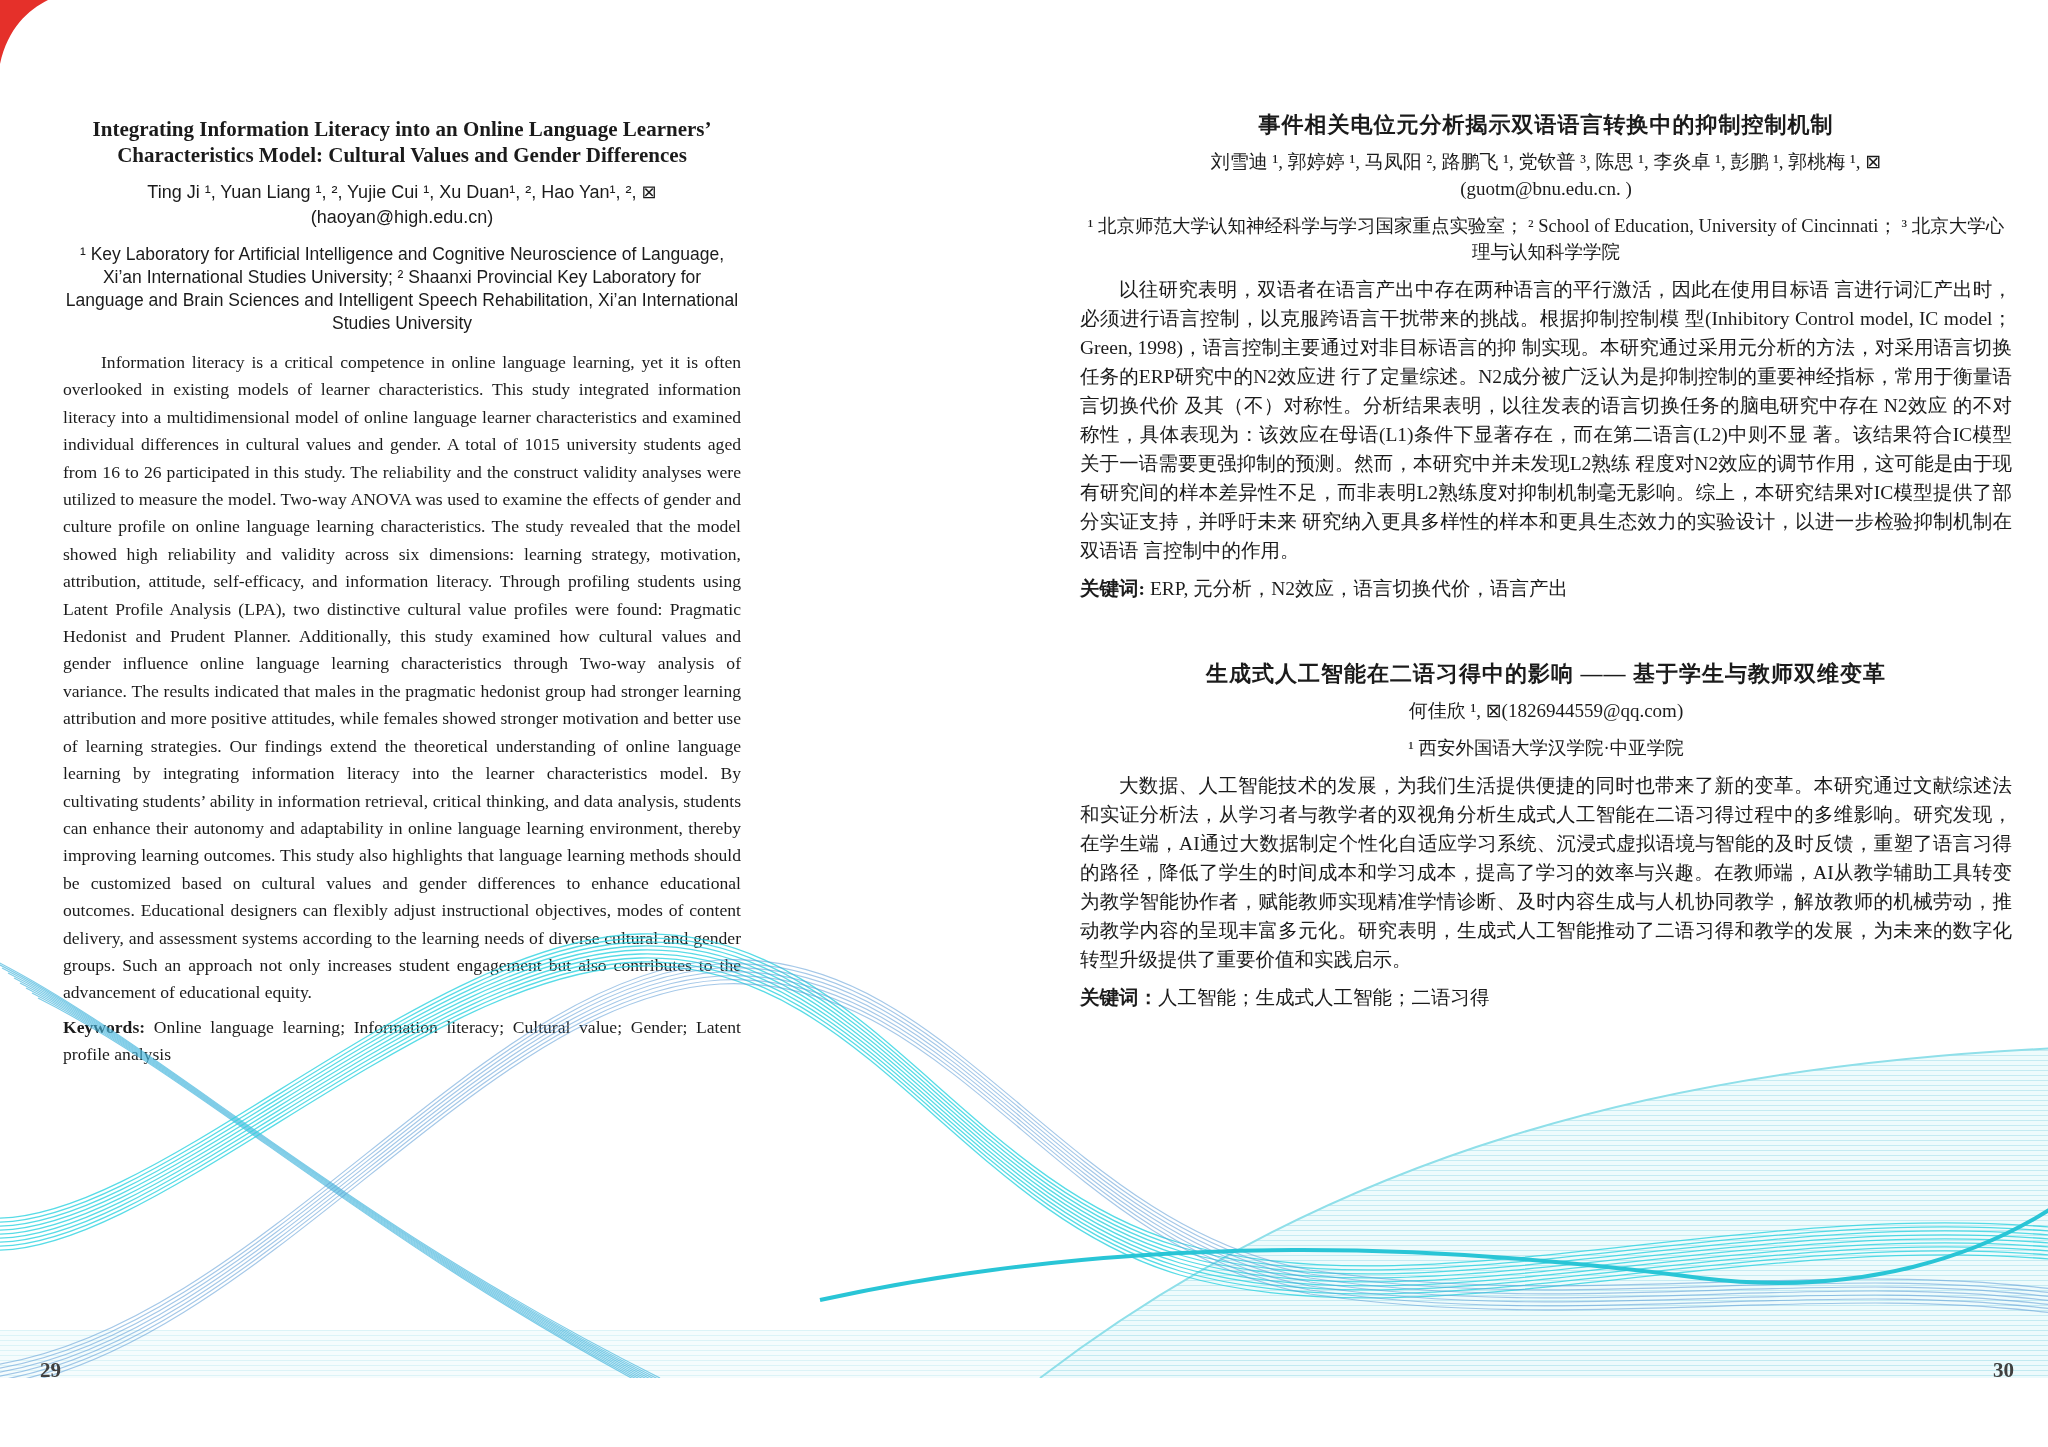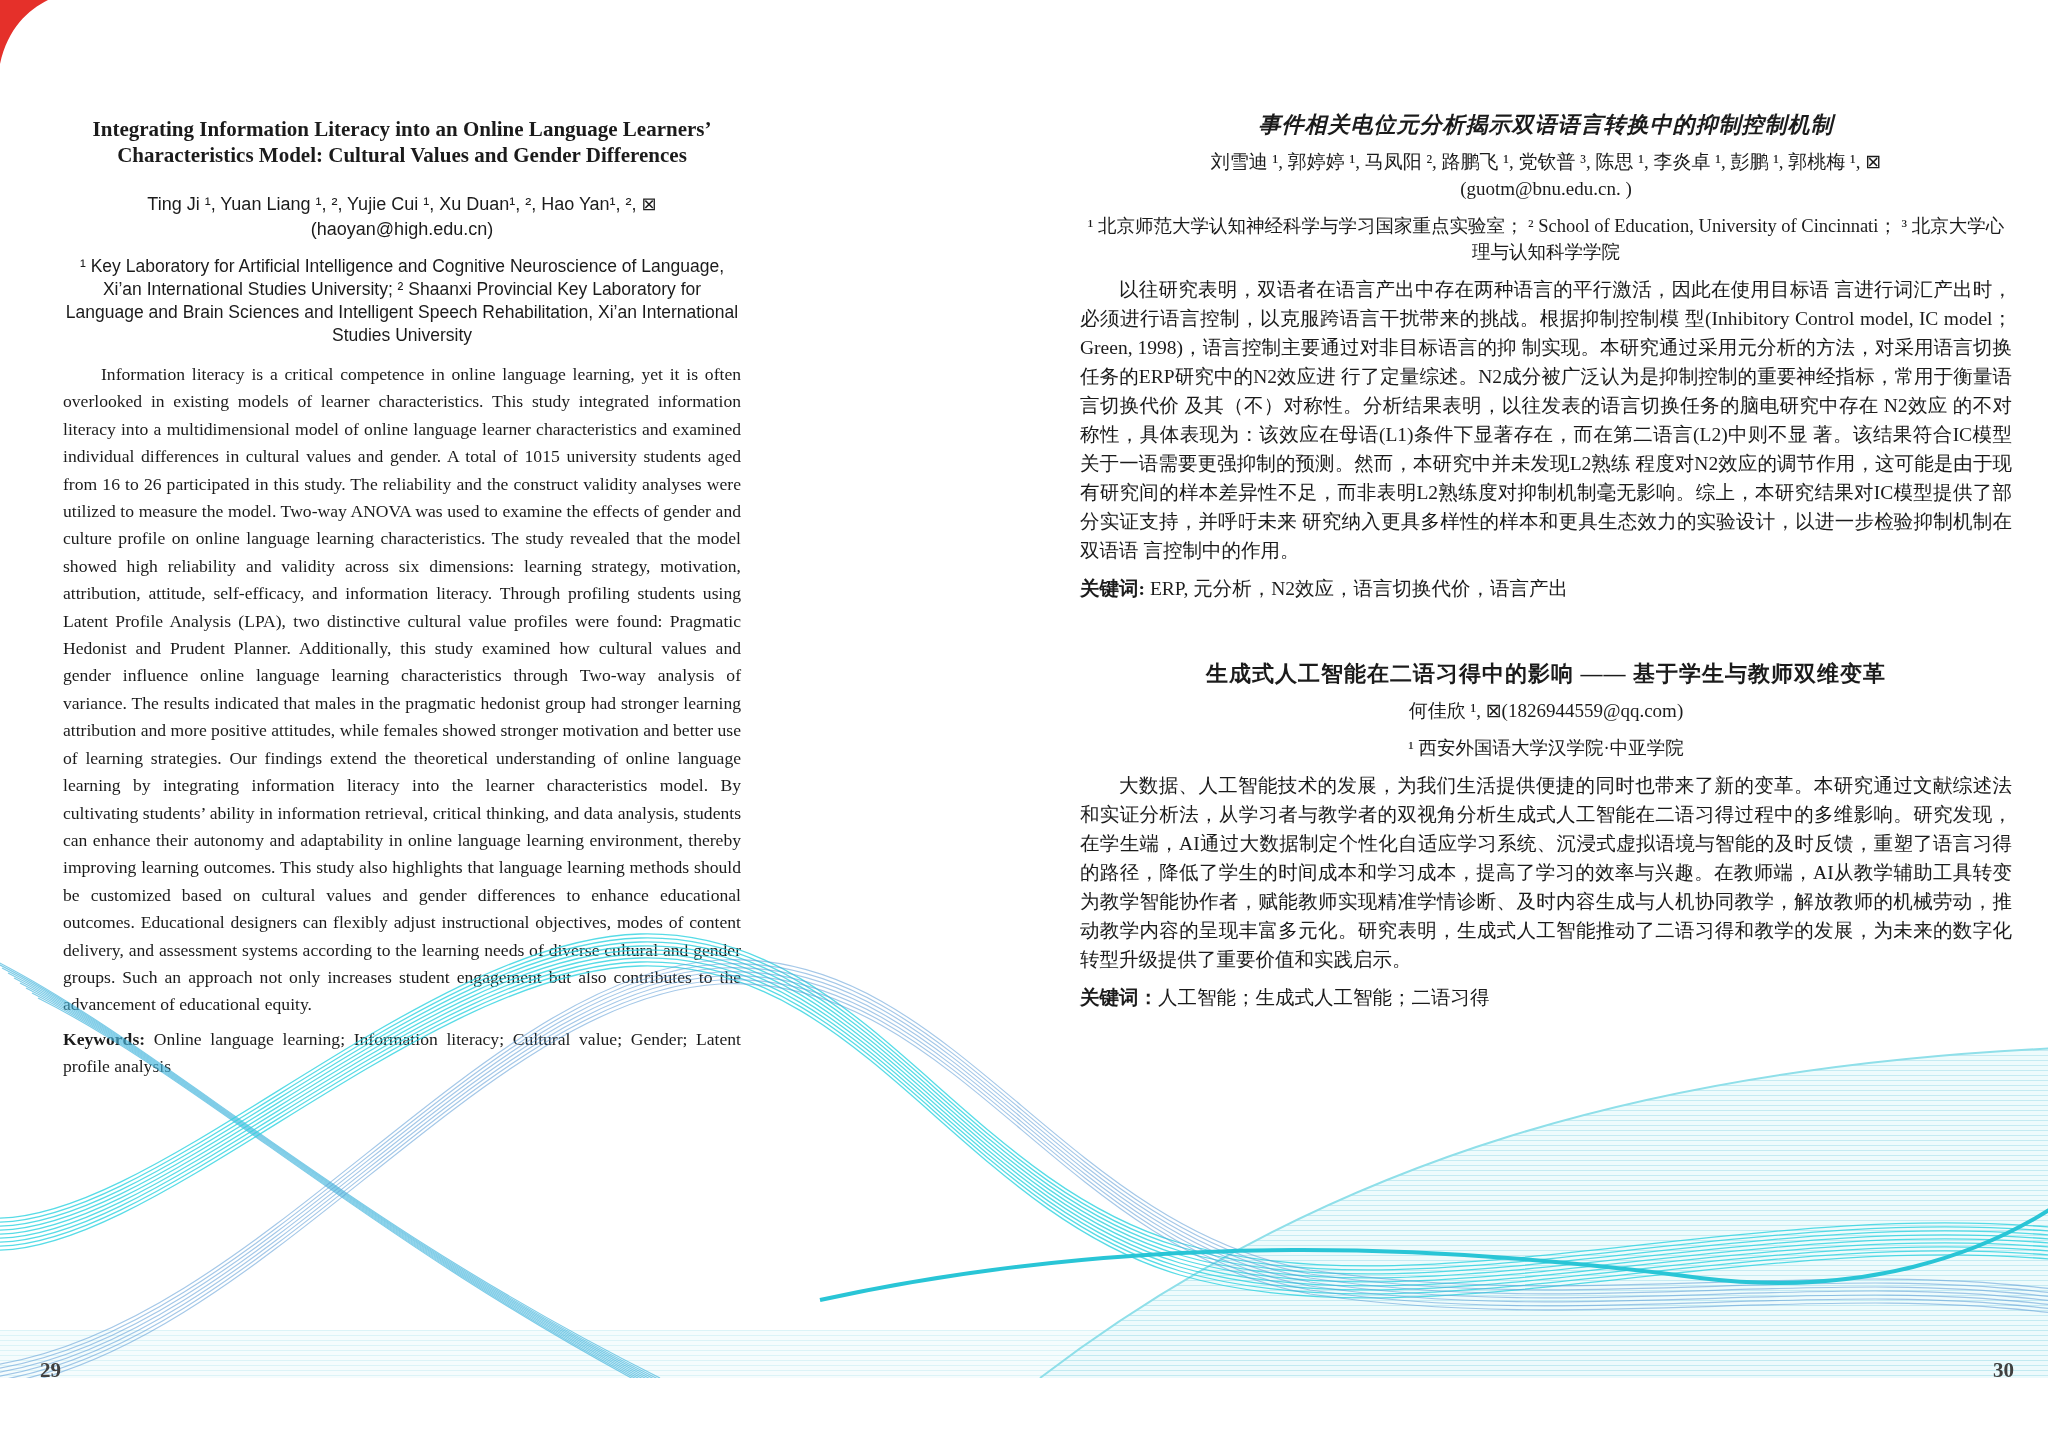"事件相关电位元分析揭示双语语言转换中的抑制控制机制" .rt-title { font-style: italic -> none }
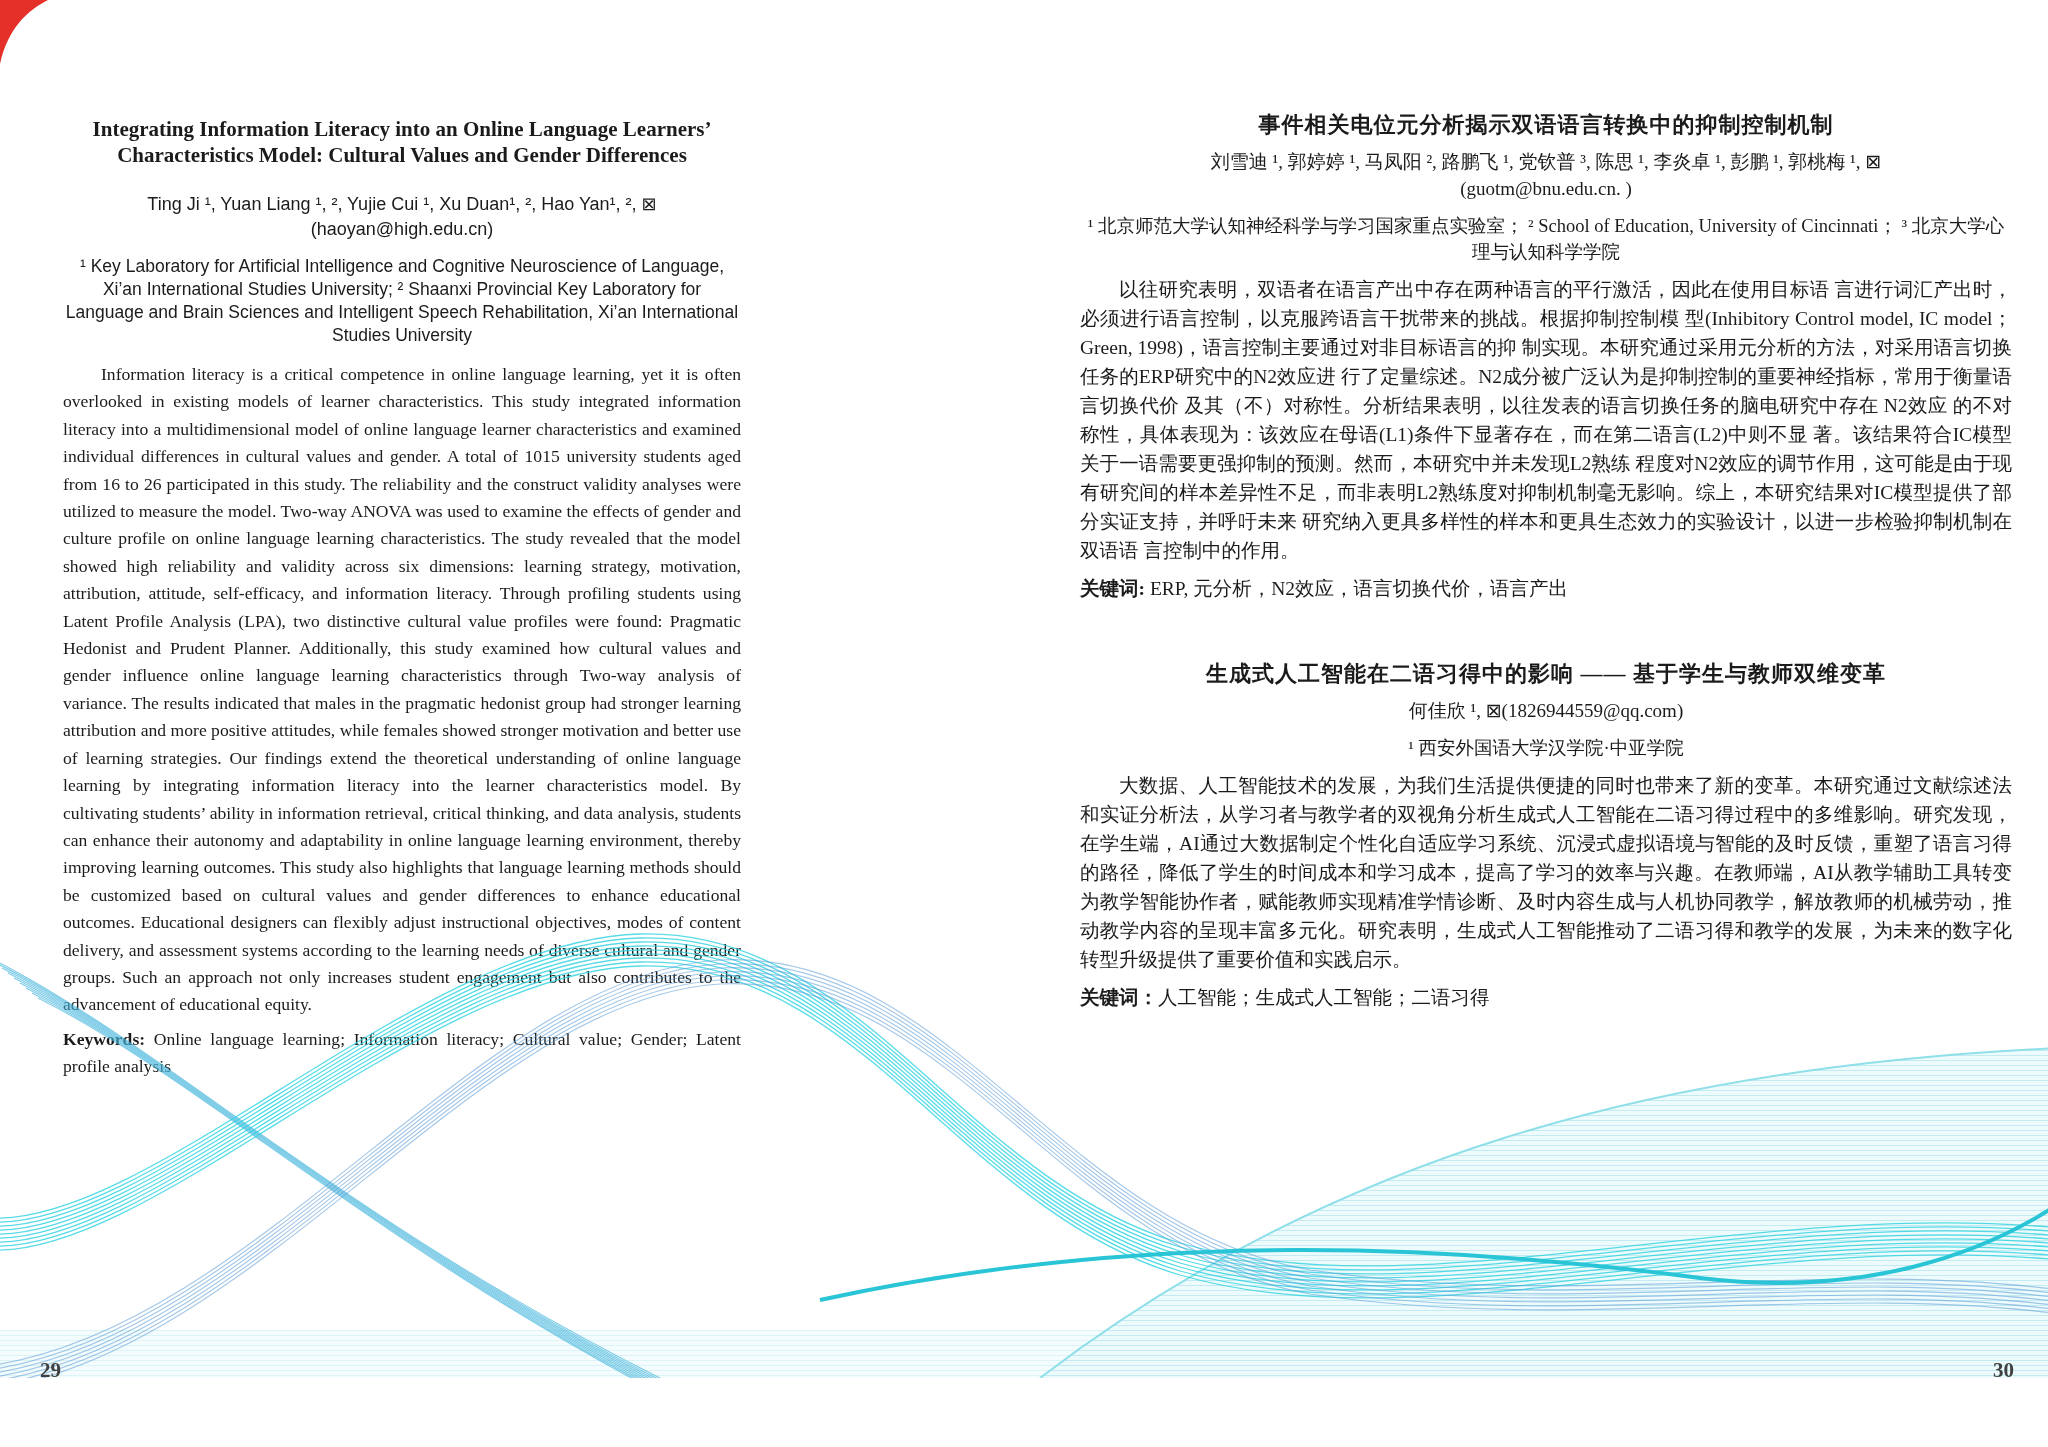"Ting Ji ¹, Yuan Liang" .pl-authors { margin: 24px 0 0 0 -> 12px 0 0 0 }
